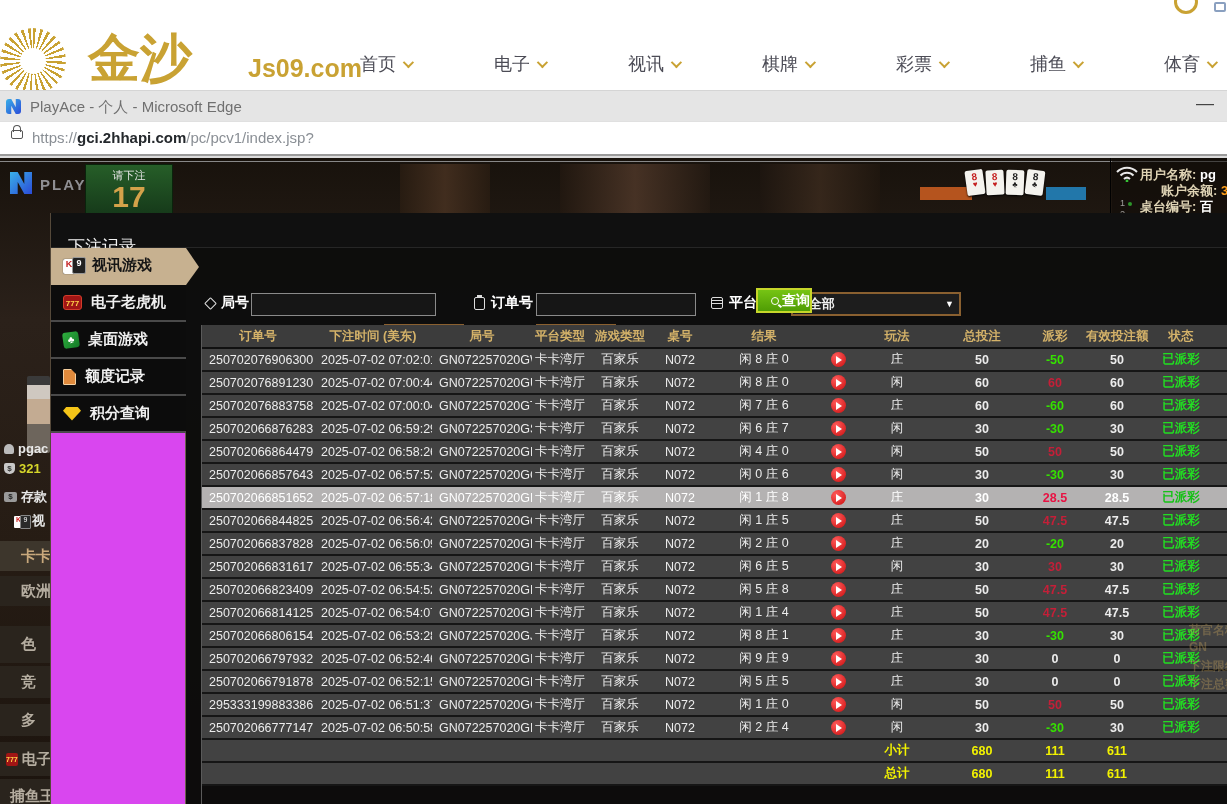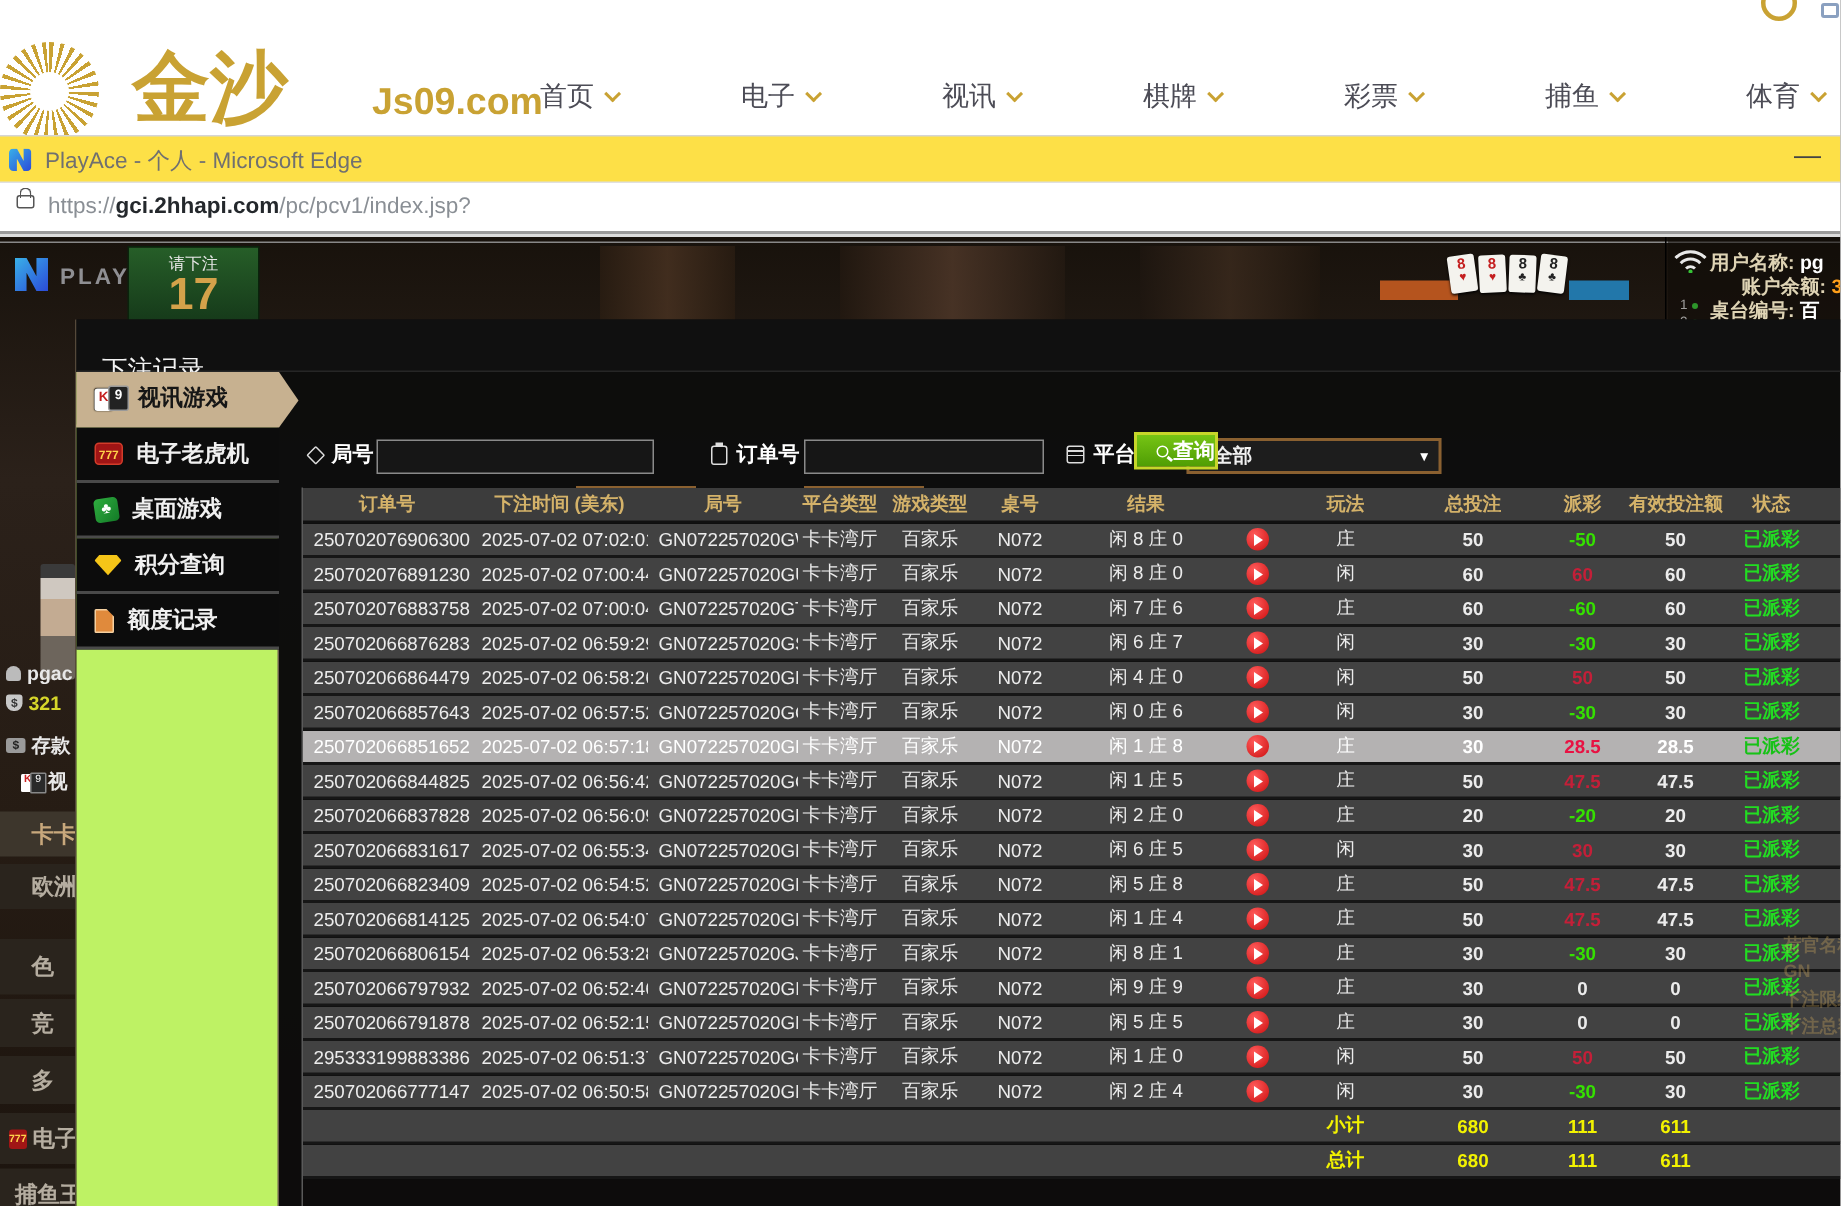"PlayAce - 个人 - Microsoft" #title-bar { background: #fde047 -> #e5e5e5 }
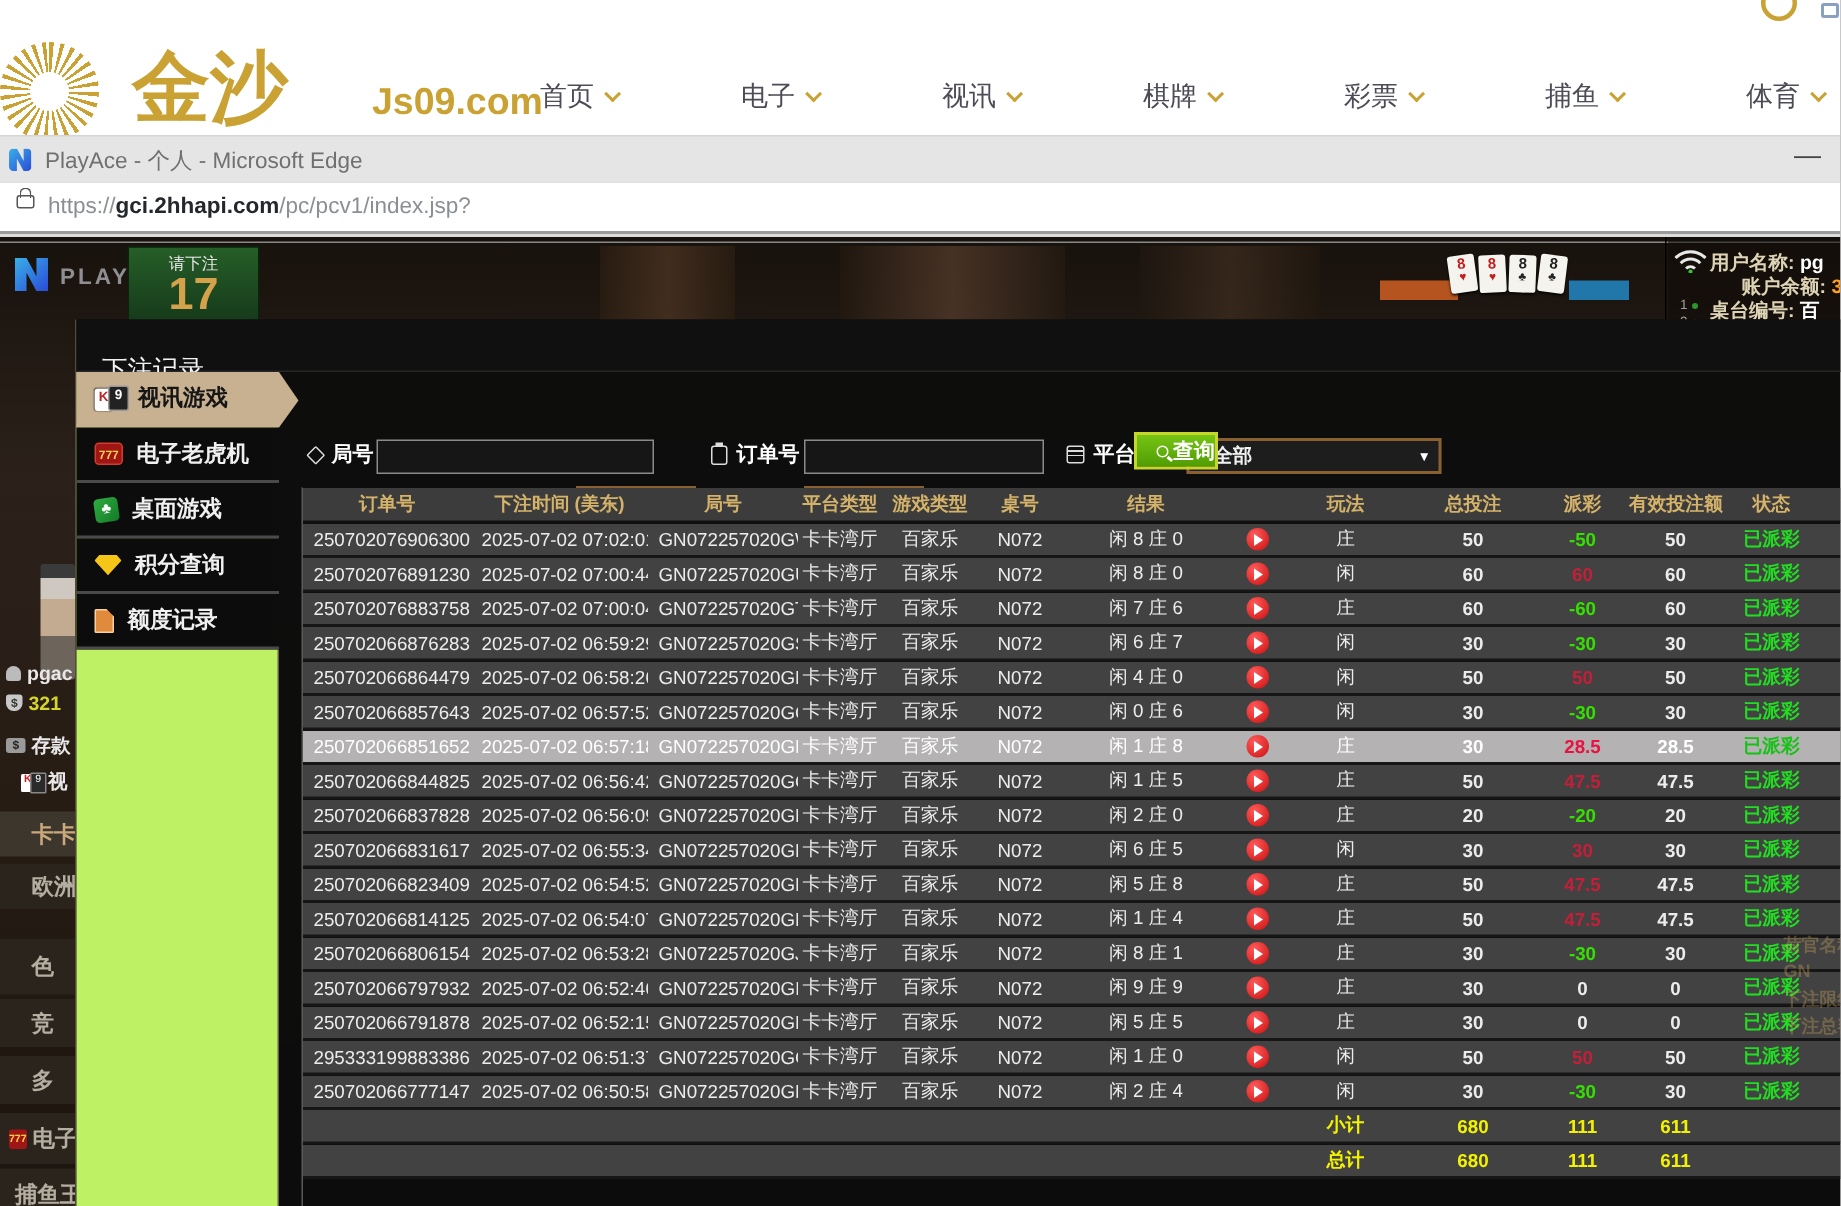"视讯游戏" #msidebar { background: #bef264 -> #d946ef }
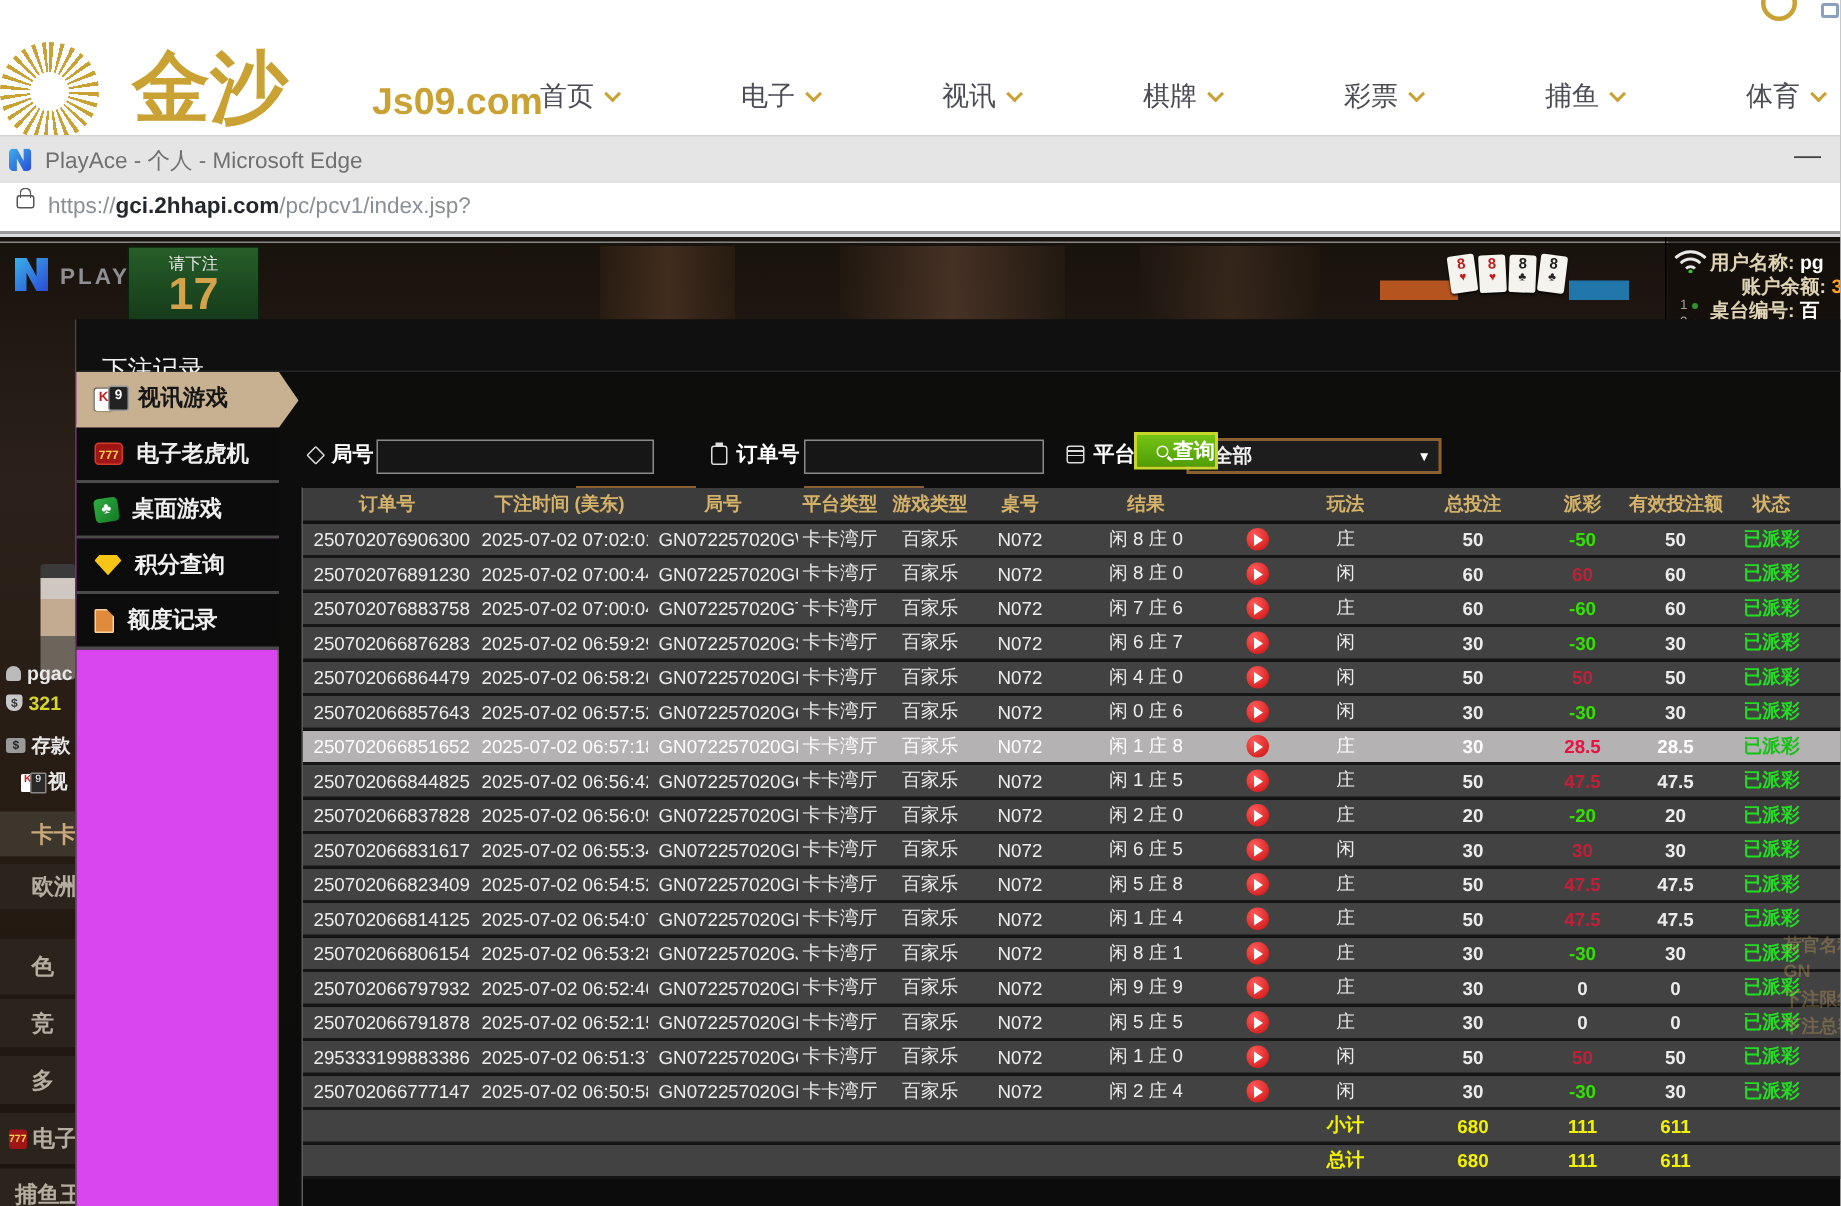"积分查询" div.side-item { order: before "额度记录" -> after "额度记录" }
